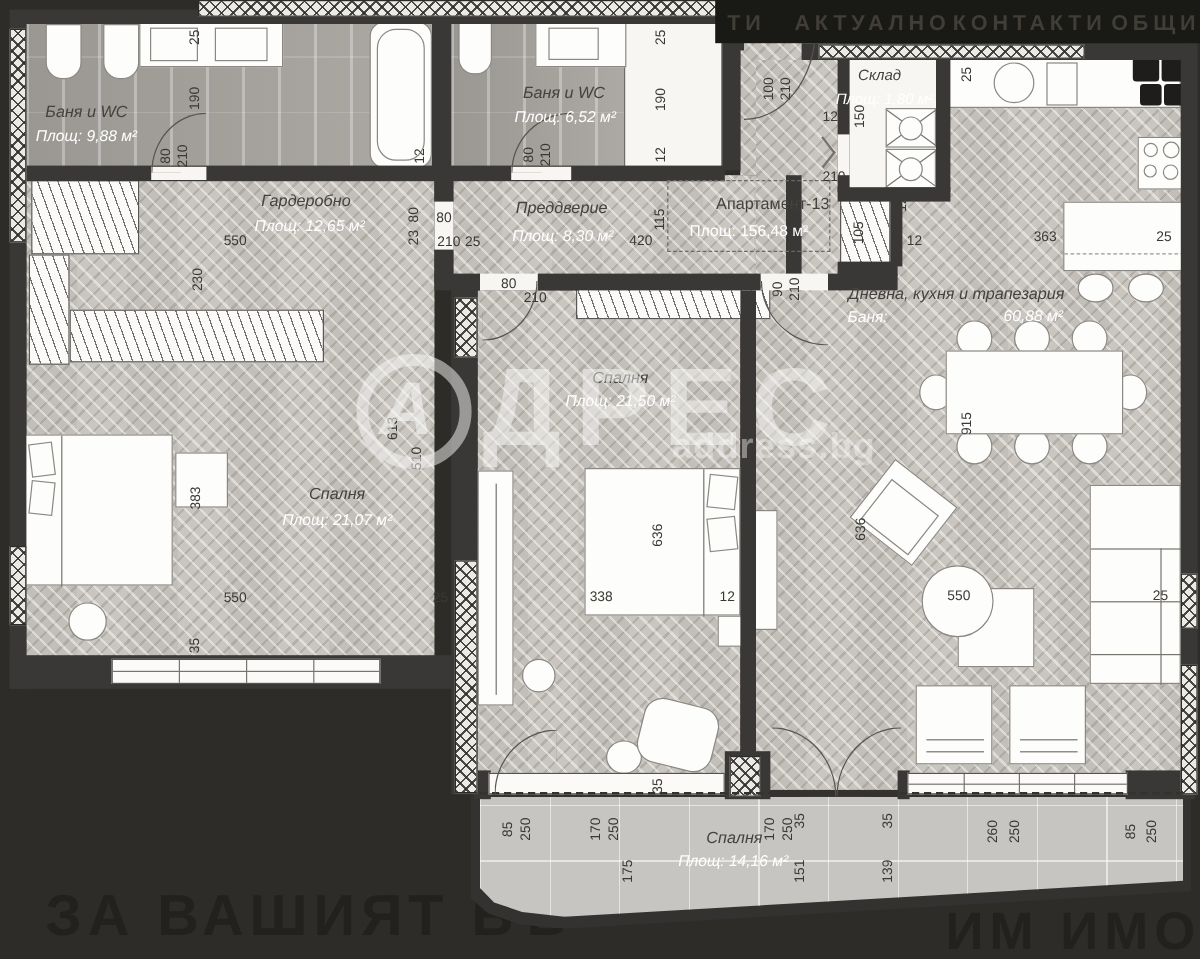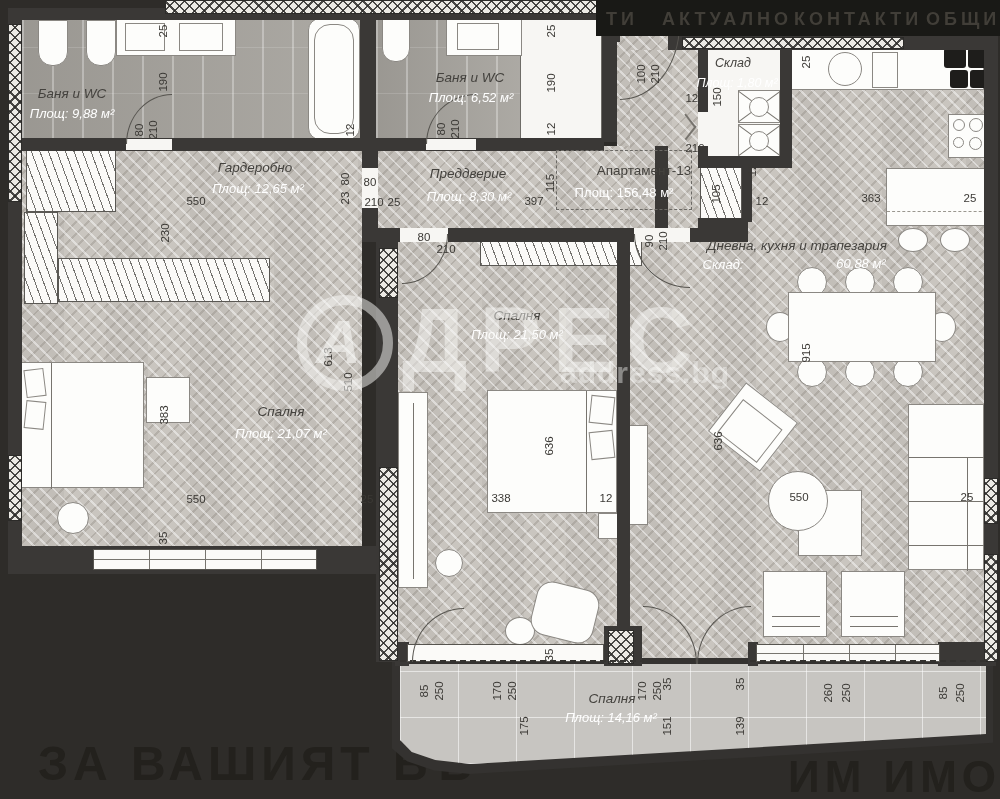"397" span.dim { text: 397 -> 420 }
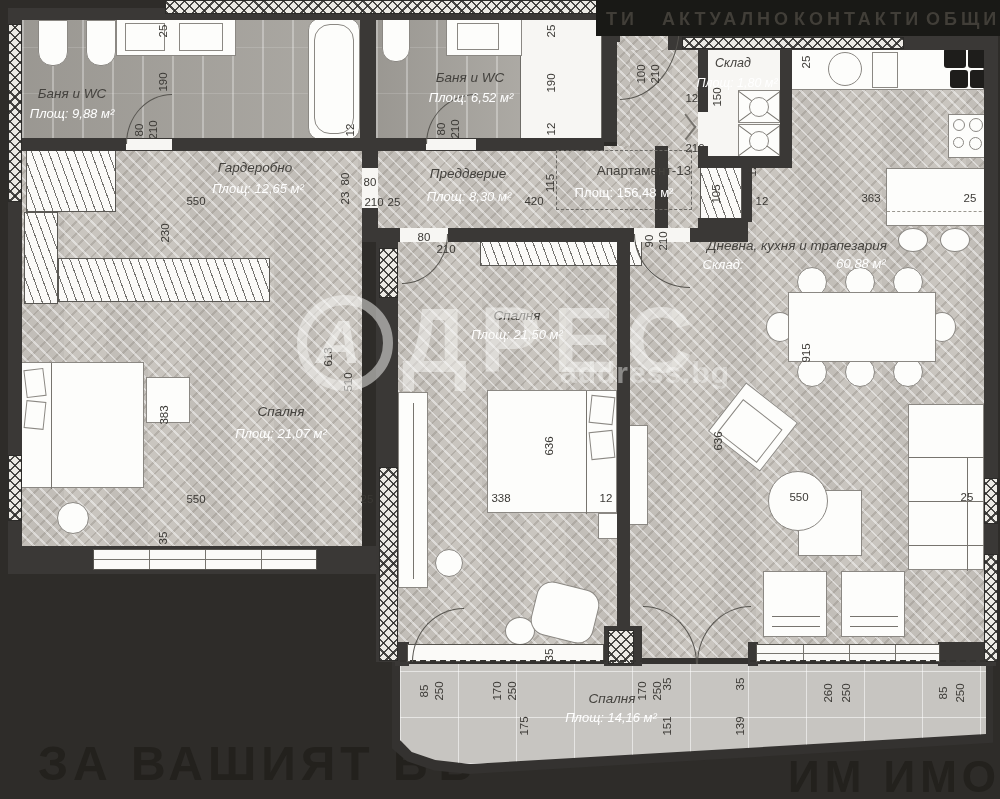"Склад:" div.roomarea { text: Склад -> Баня }
